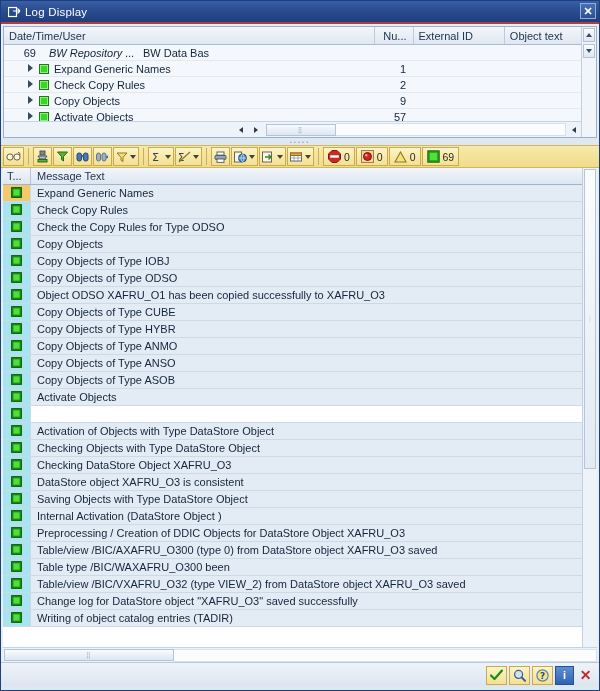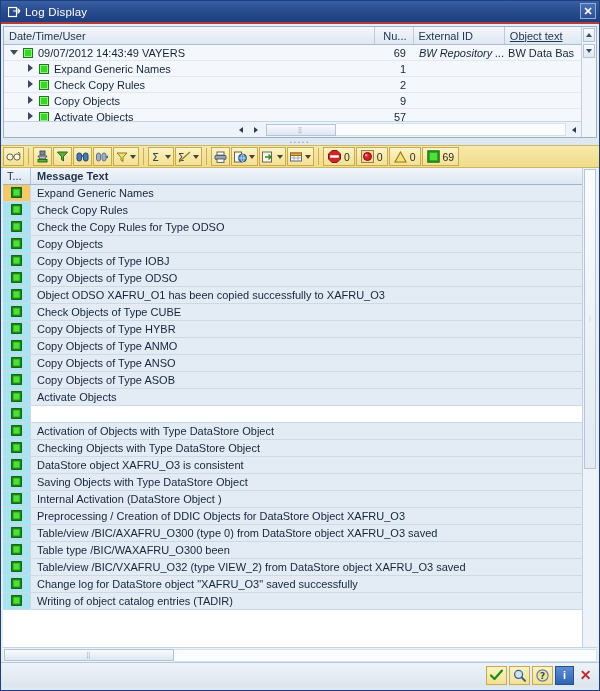"Object text" .th.c4 { text-decoration: underline -> none }
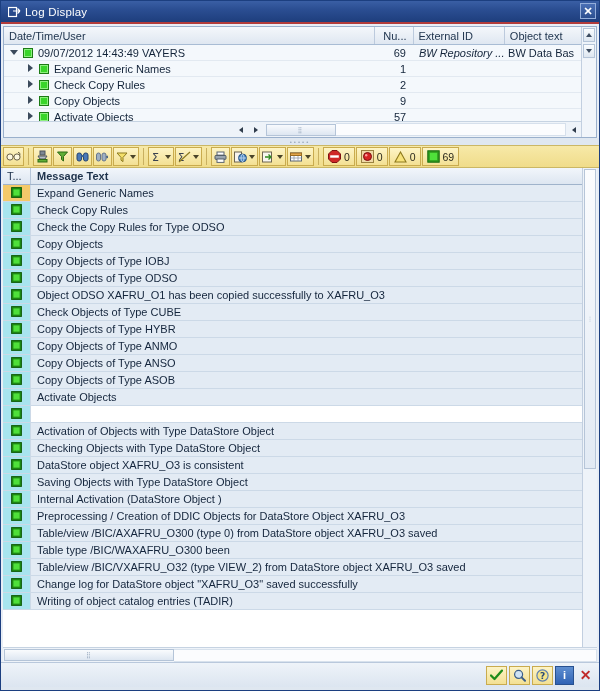"09/07/2012 14:43:49 VAYERS" div.tc1 { html: <div> <span></span> <span></span> <span>09/07/2012 14:43:49 VAYERS</span> </div> -> none }
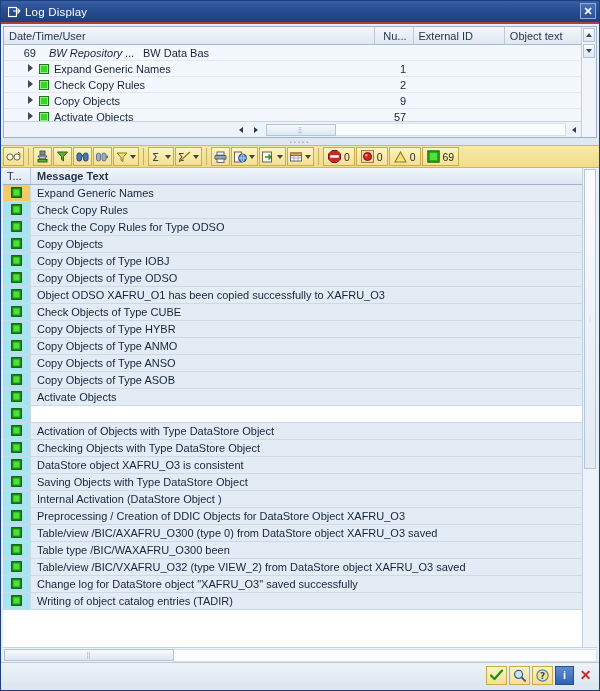"Message Text" .gh.g2 { font-weight: bold -> none }
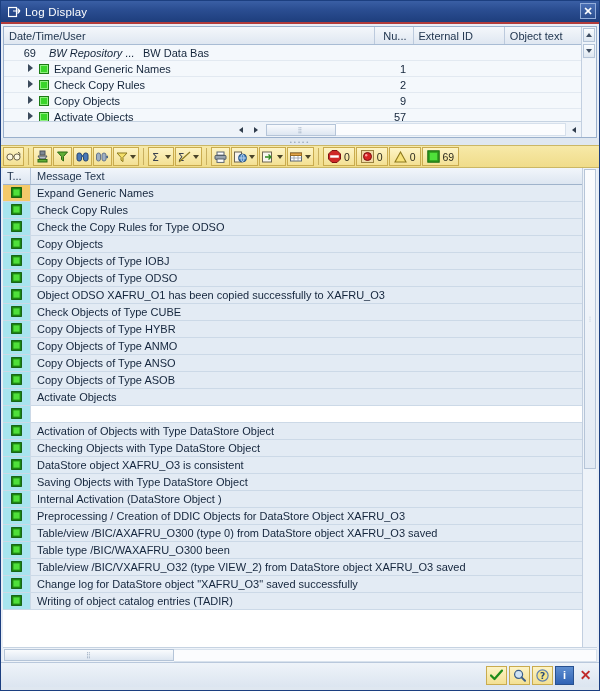"Check Objects of Type CUBE" div.gc2 { text: Check -> Copy }
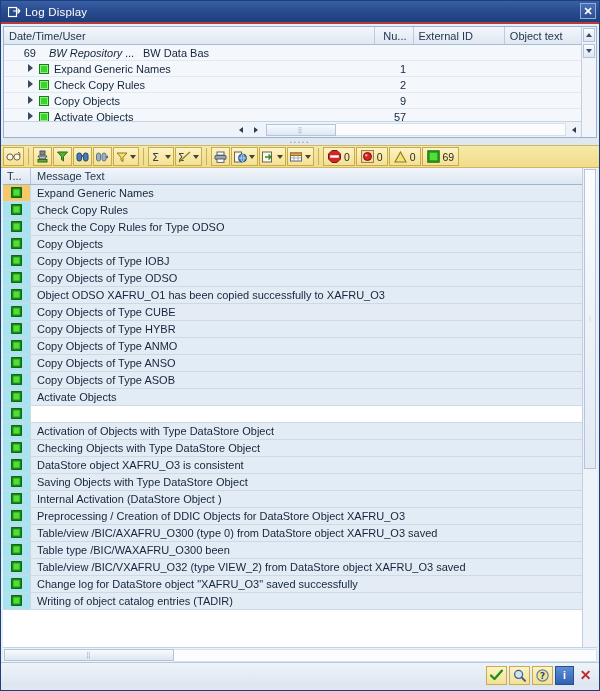"Checking DataStore Object XAFRU_O3" div.grow { html: none -> <div> <div> <span><svg> <rect></rect> <rect></rect> </svg></span> </div> <div>Checking DataStore Object XAFRU_O3</div> </div> }
